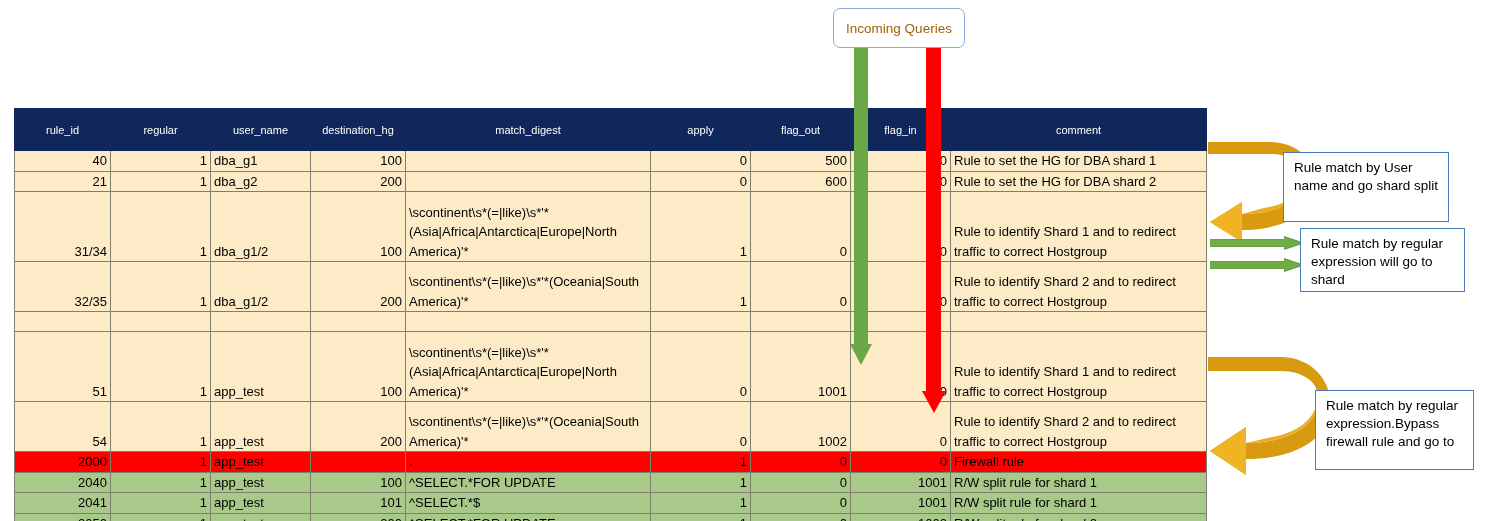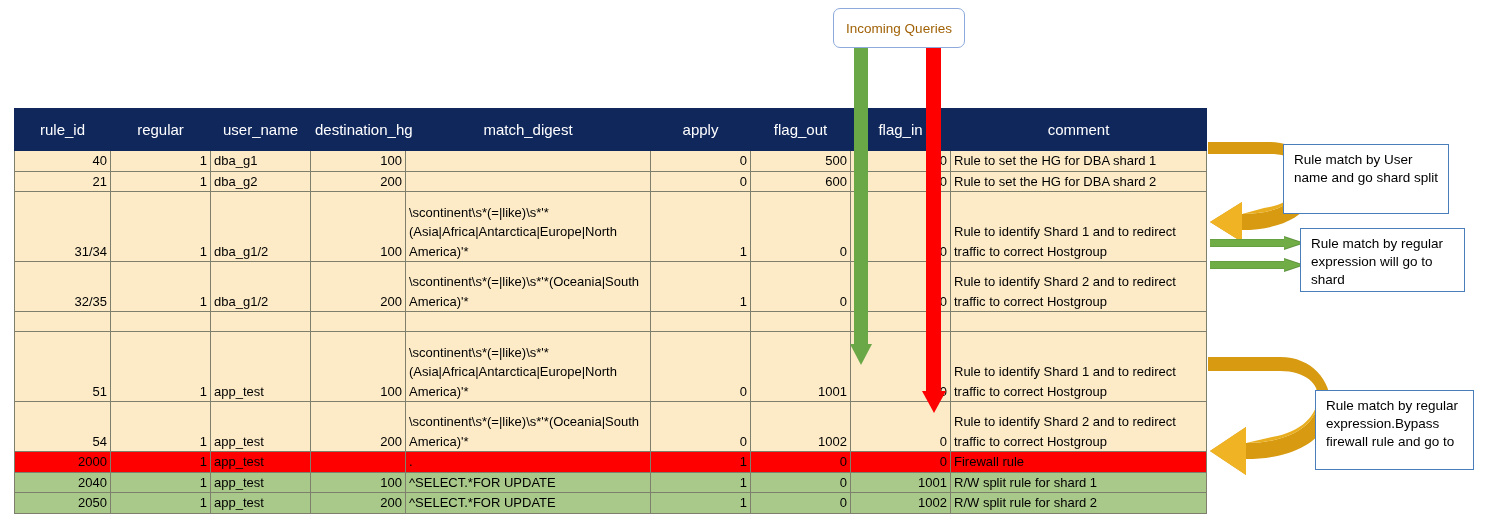"rule_id" #rules-table th { font-size: 15px -> 11px }
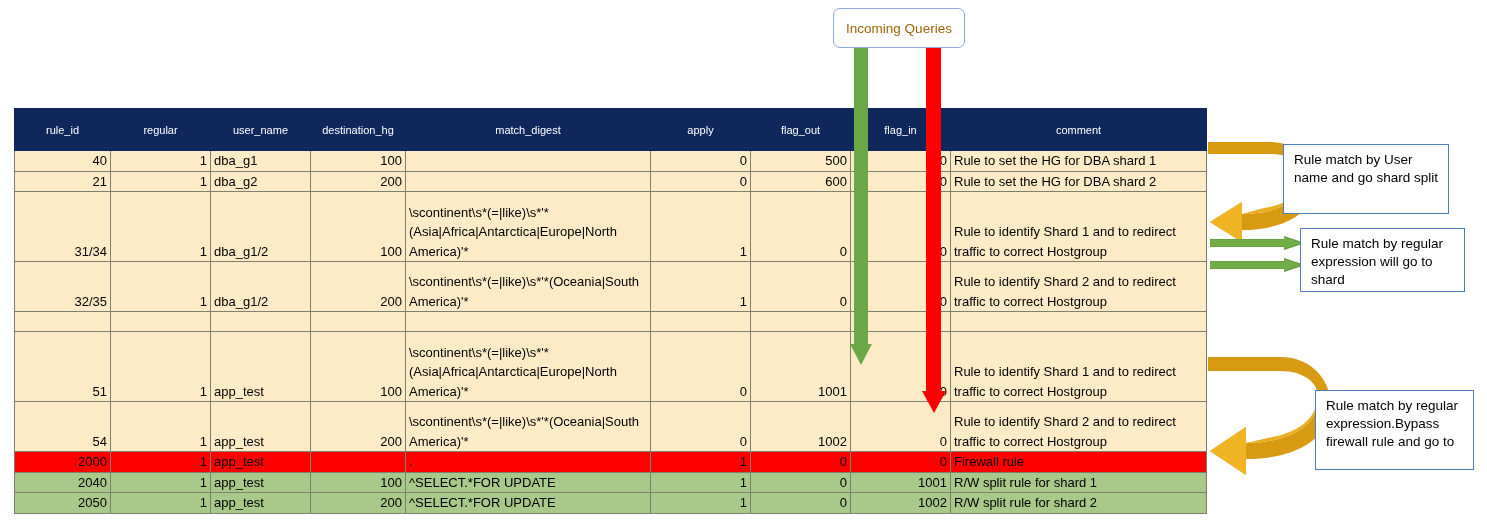"Rule match by User name" #note-user-match { top: 144px -> 152px }
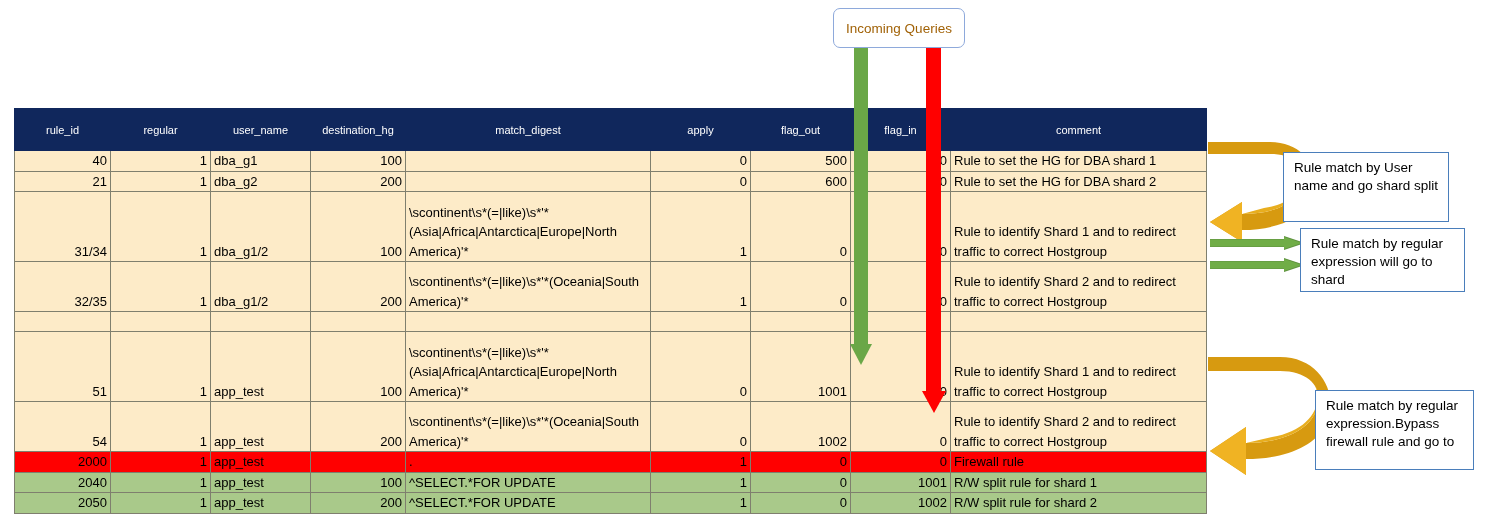"2041" tr.green { html: none -> <tr> <td>2041</td> <td>1</td> <td>app_test</td> <td>101</td> <td>^SELECT.*$</td> <td>1</td> <td>0</td> <td>1001</td> <td>R/W split rule for shard 1</td> </tr> }
